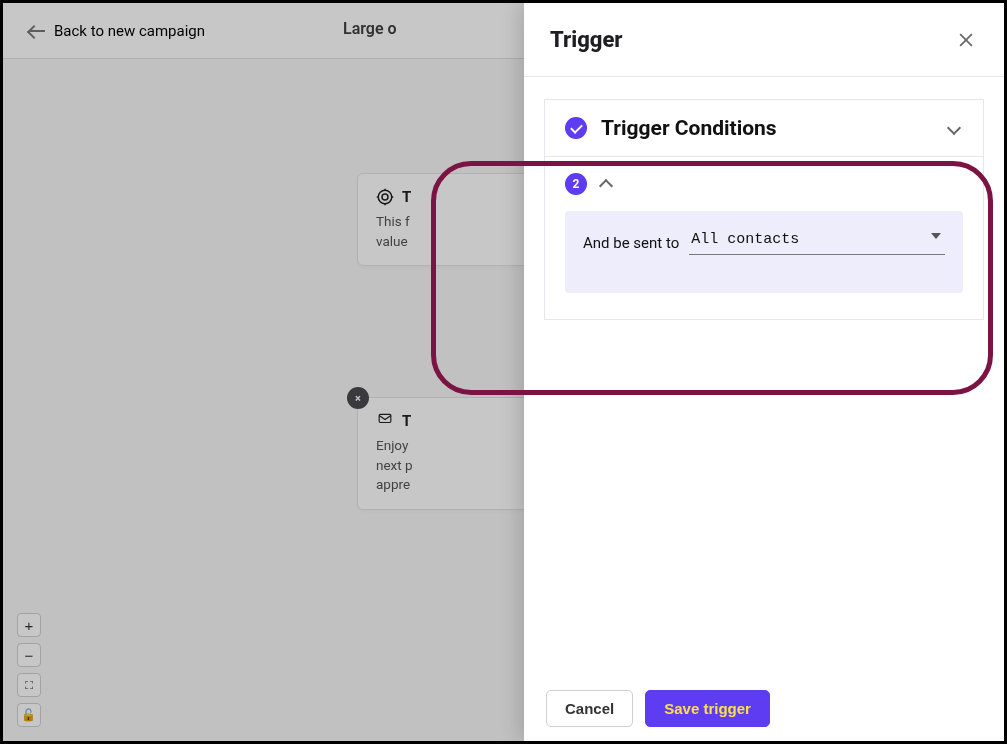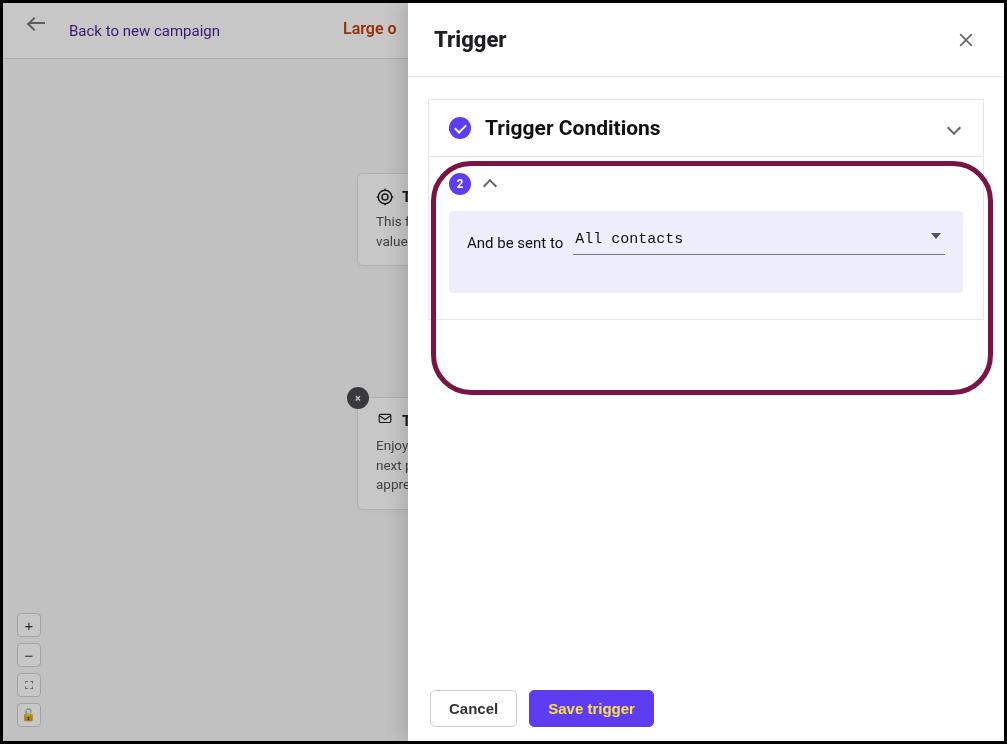"Back to new campaign" .back-link { align-items: none -> center; color: #4c1d95 -> #000000; gap: 24px -> 9px }
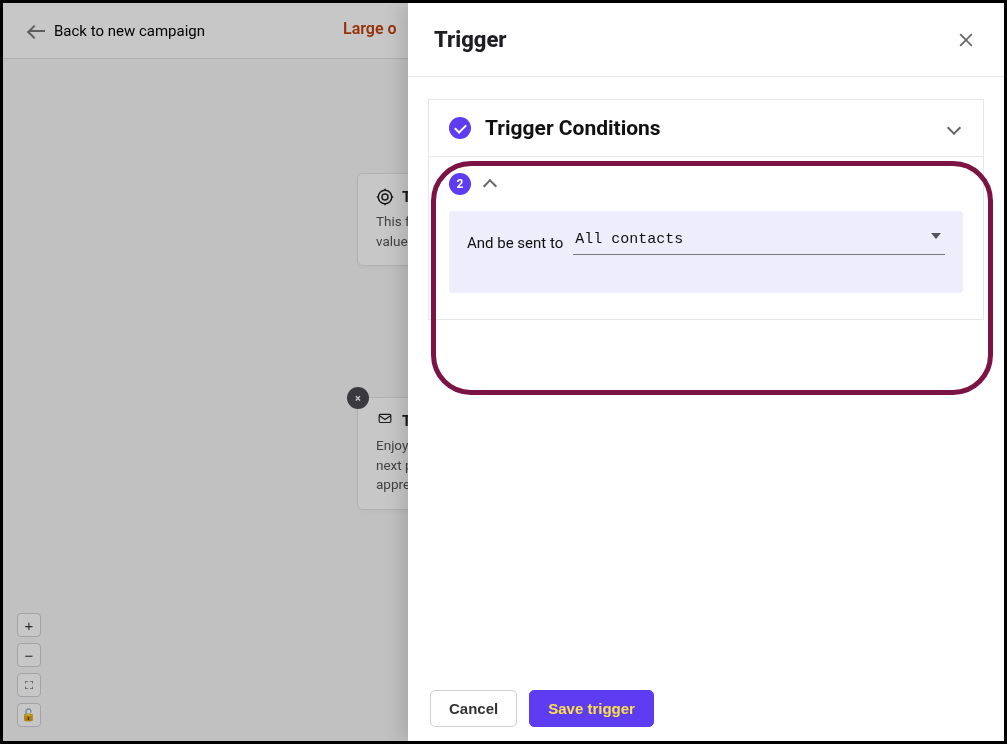"Large o" .bg-center-title { color: #c2410c -> #404040 }
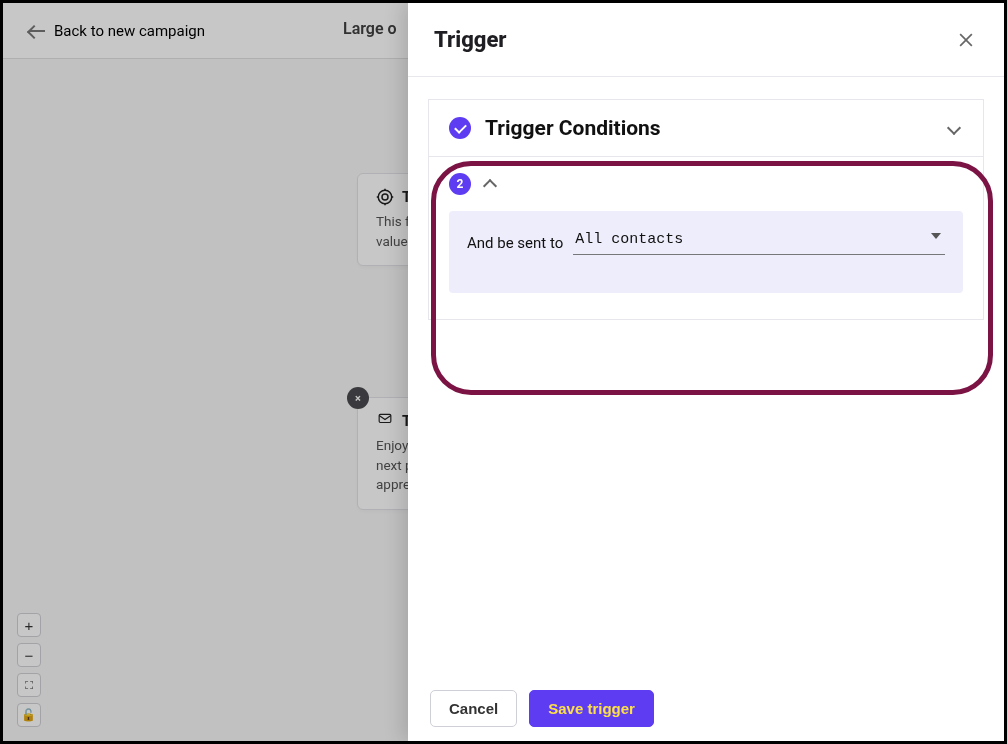"Trigger" .panel { width: 596px -> 480px }
